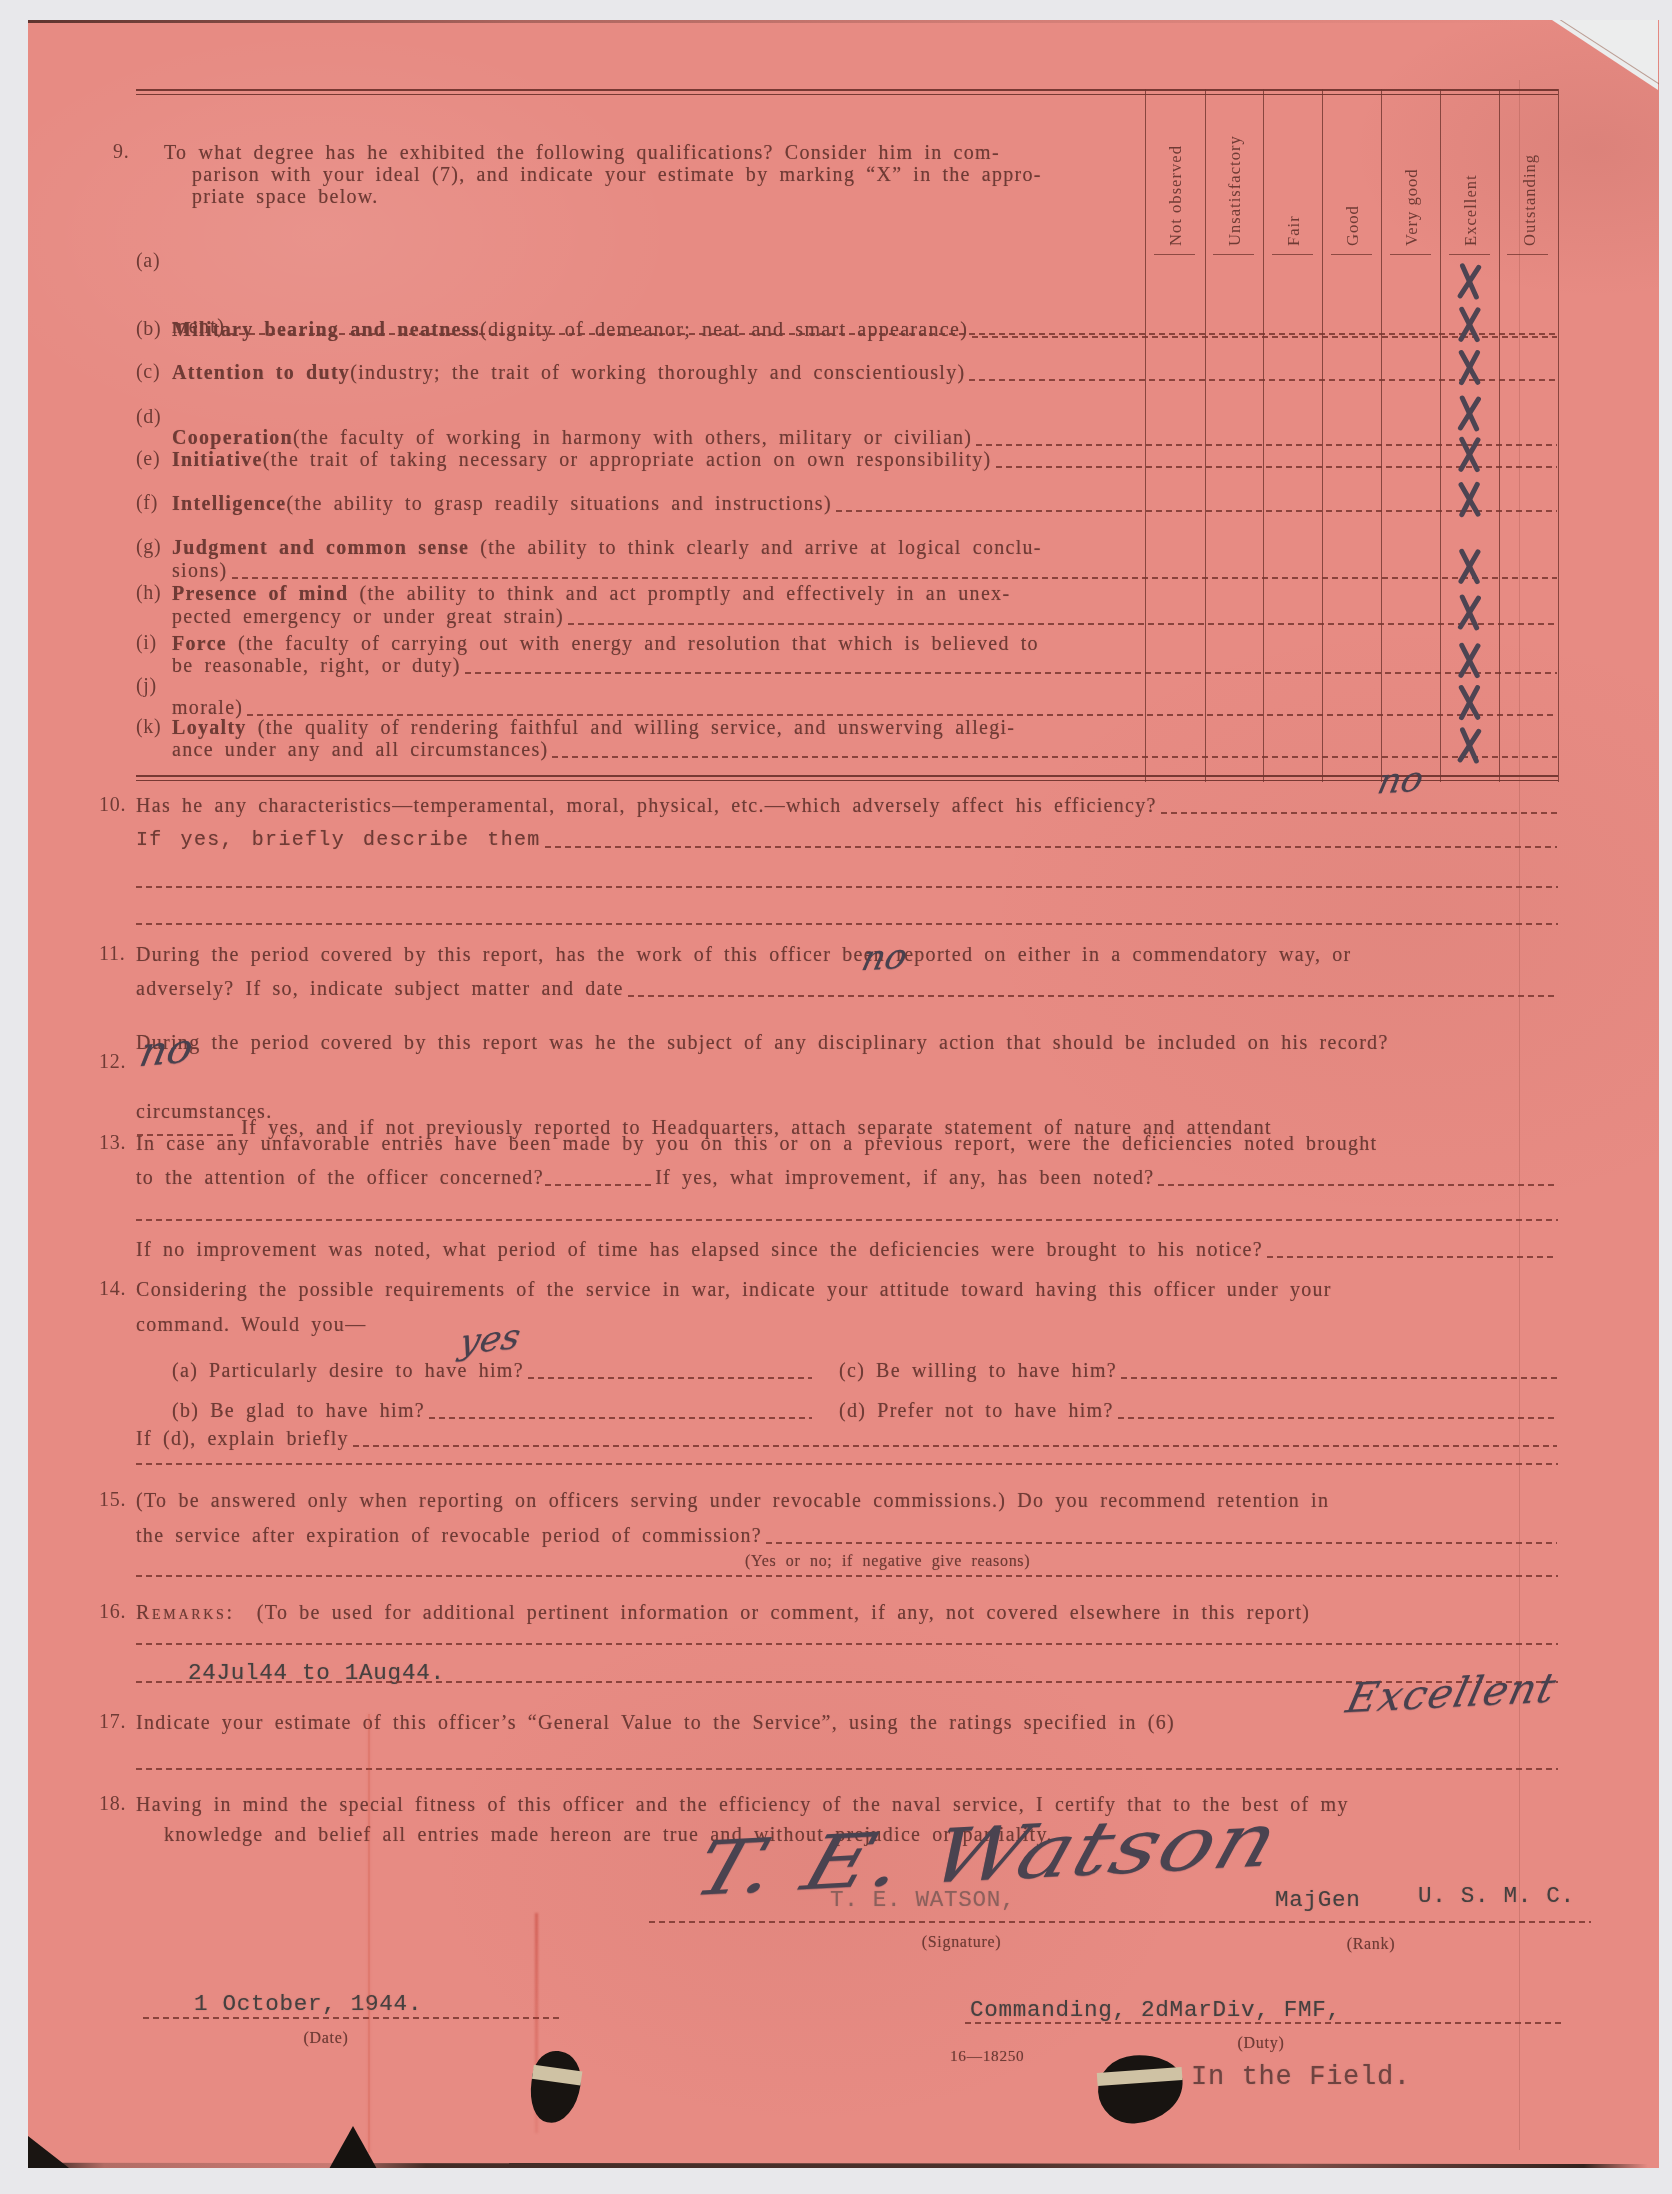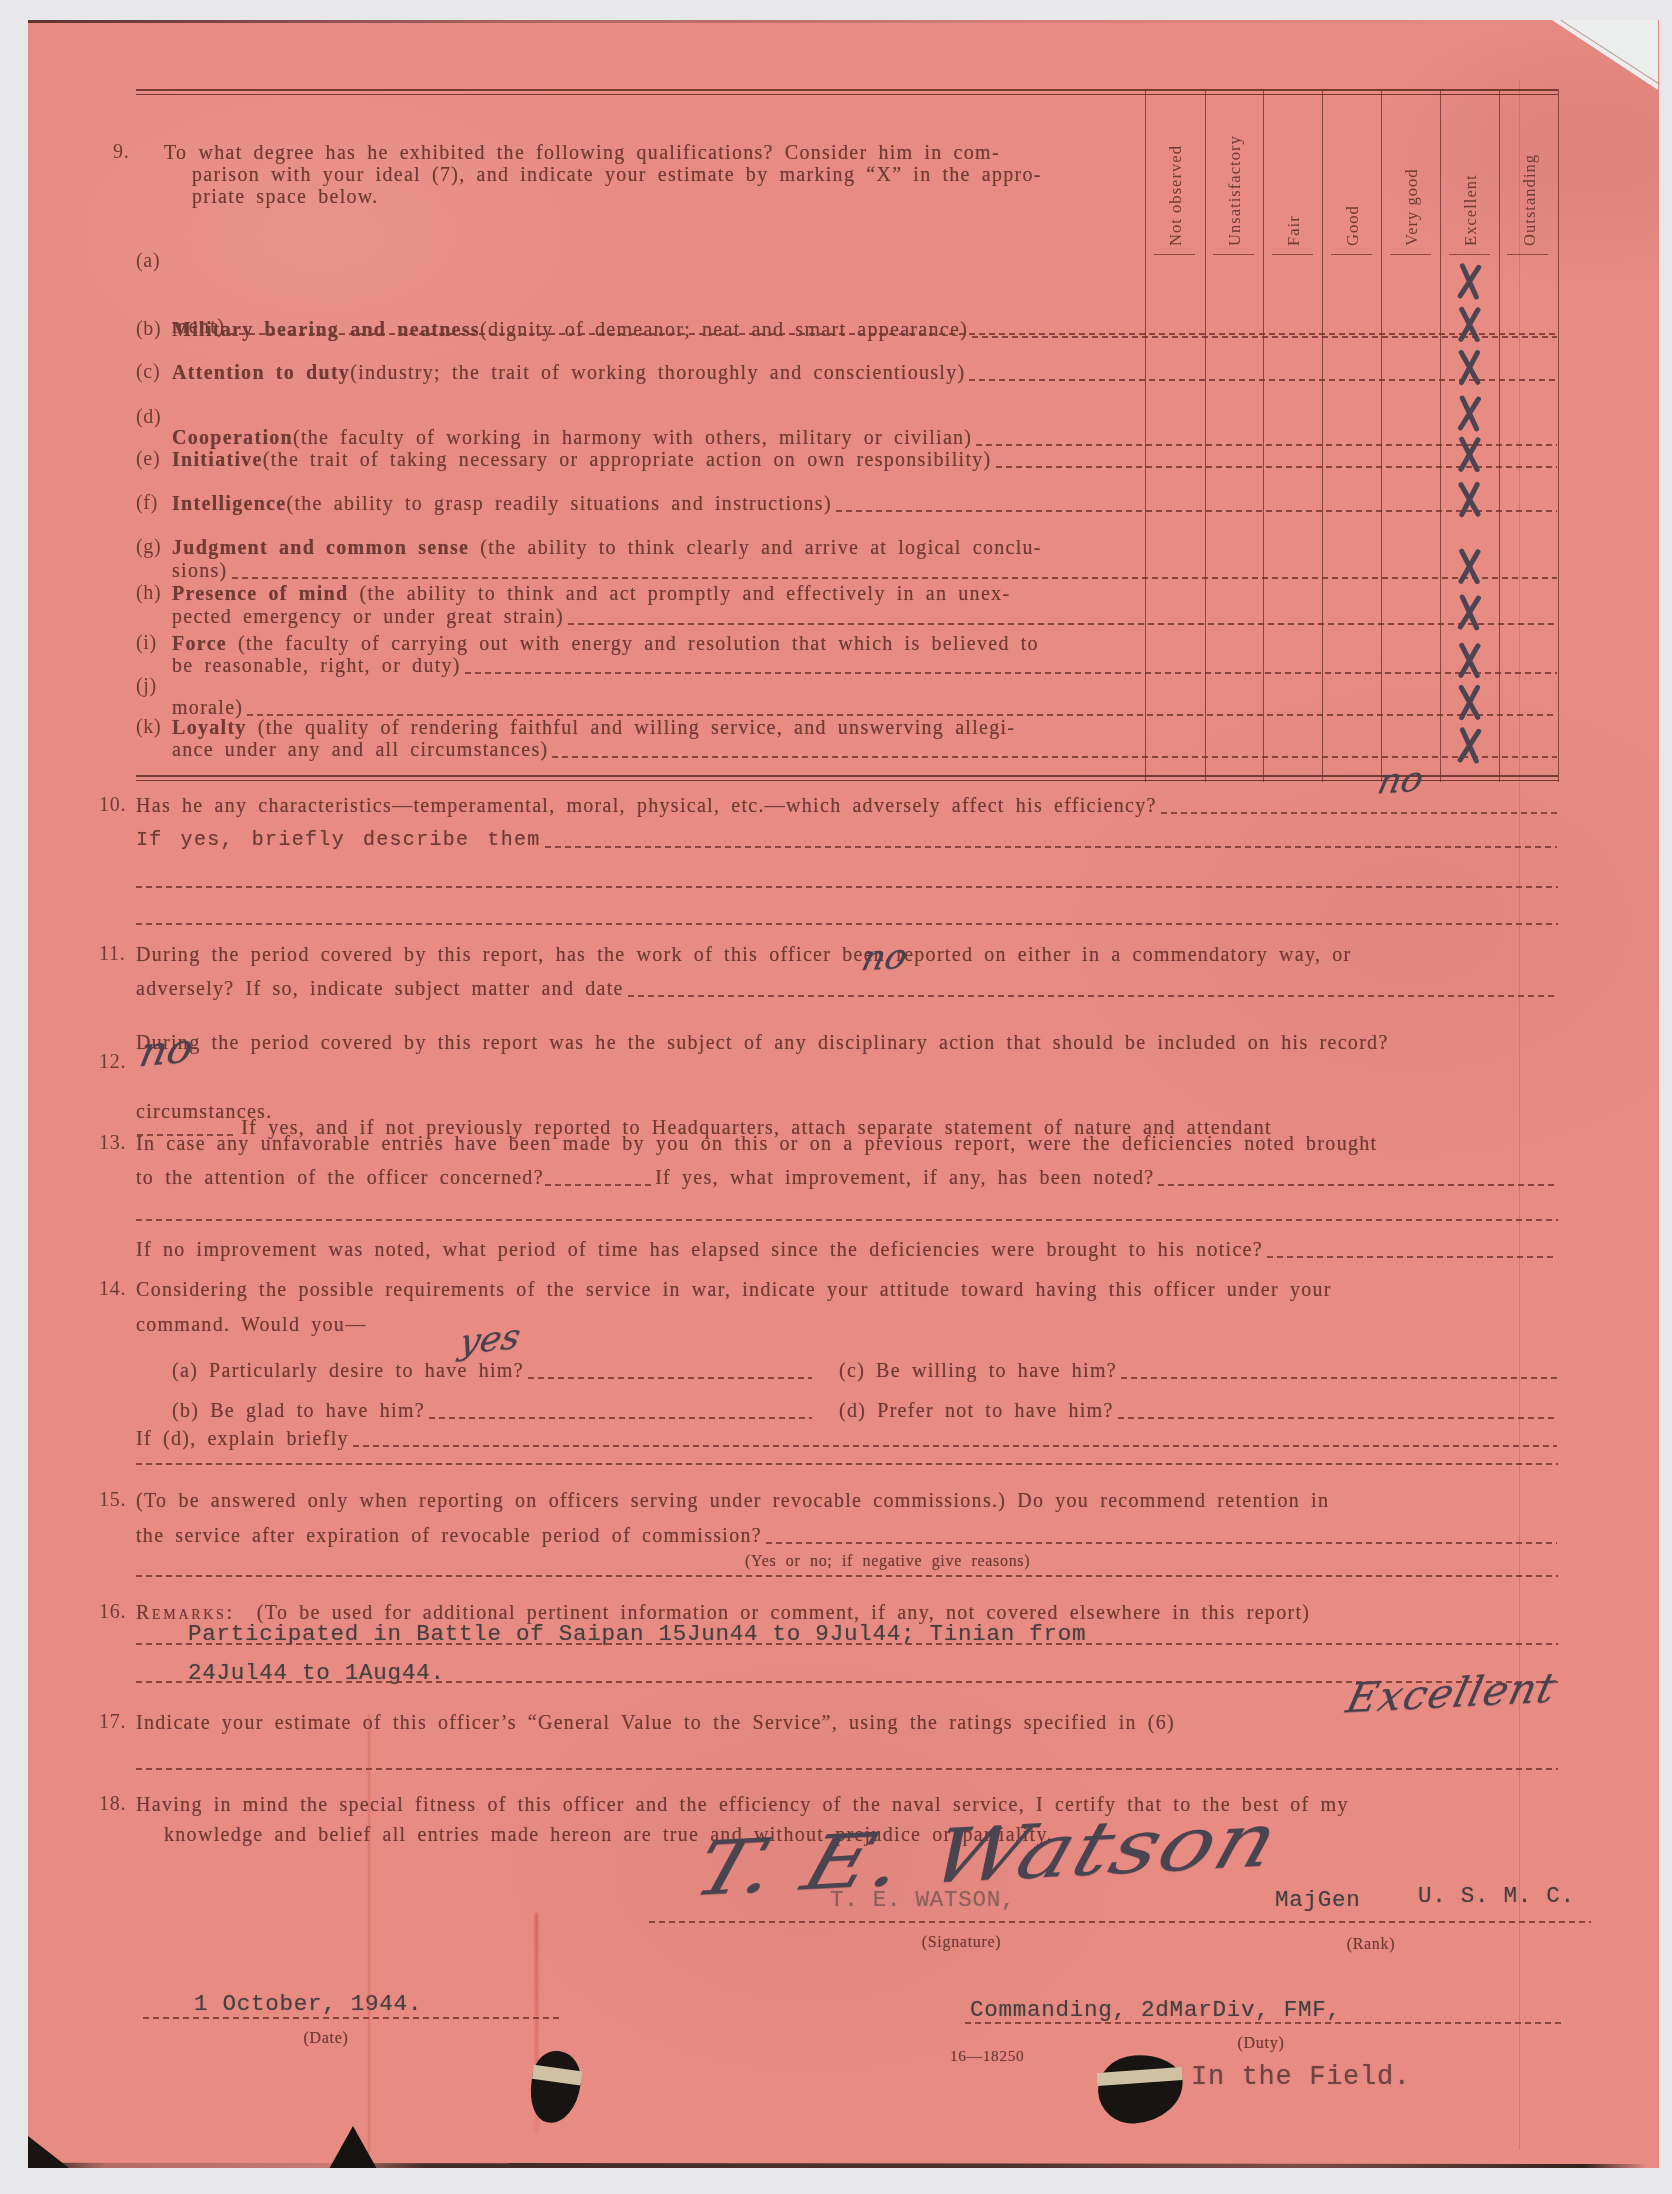"Participated in Battle of Saipan" div.tw { html: <div>Participated in Battle of Saipan 15Jun44 to 9Jul44; Tinian from</div> -> none }
